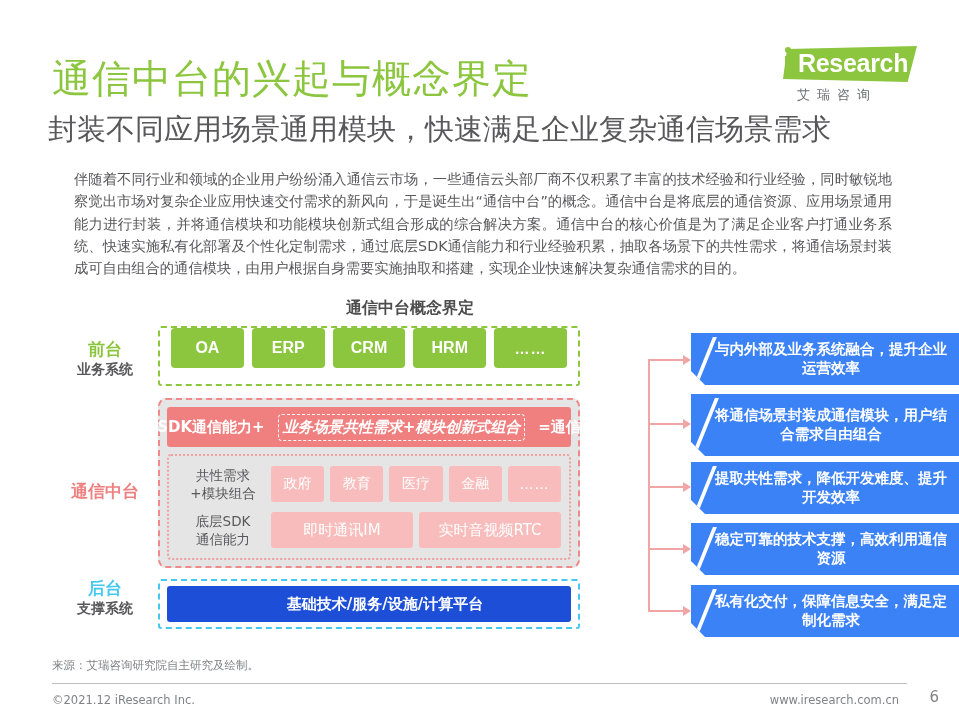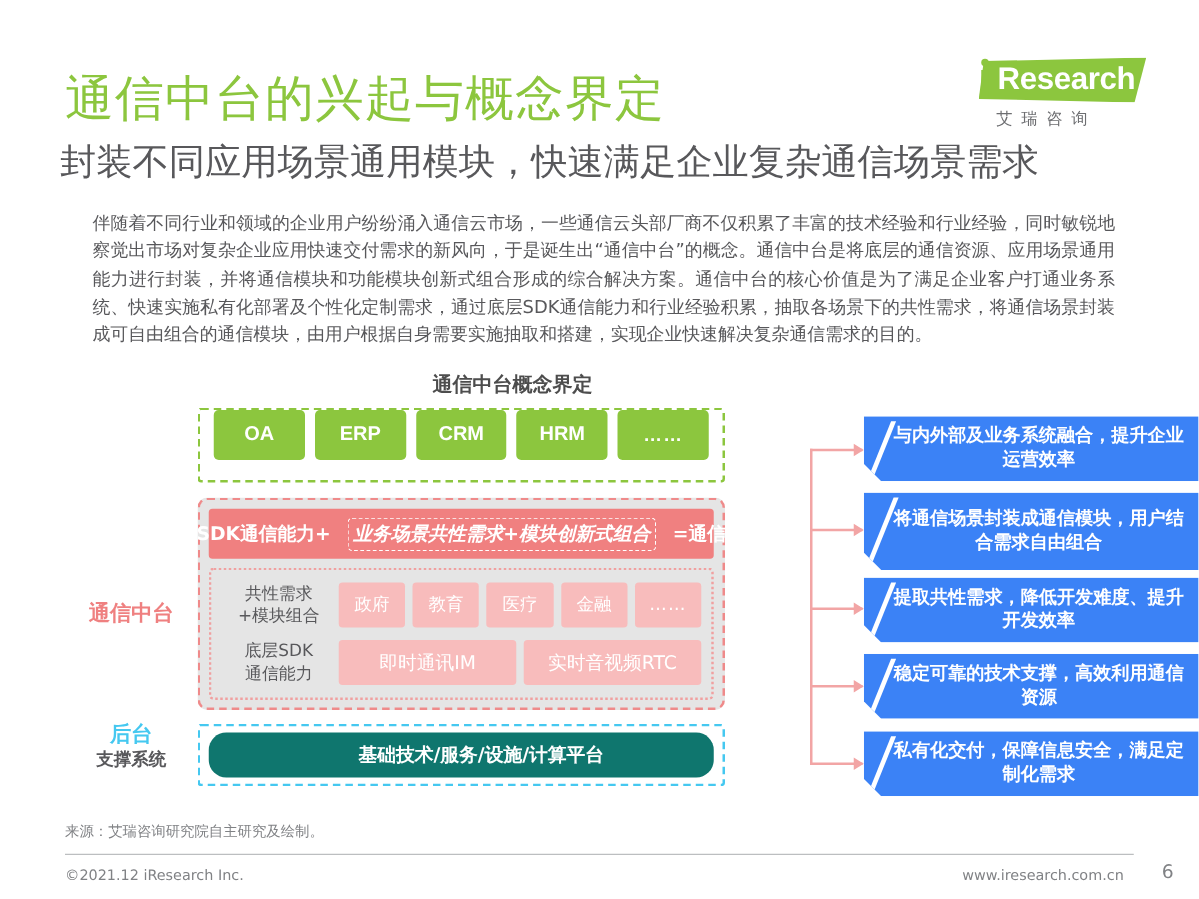"前台" div.stage-label { html: none -> <div> <div>前台</div> <div>业务系统</div> </div> }
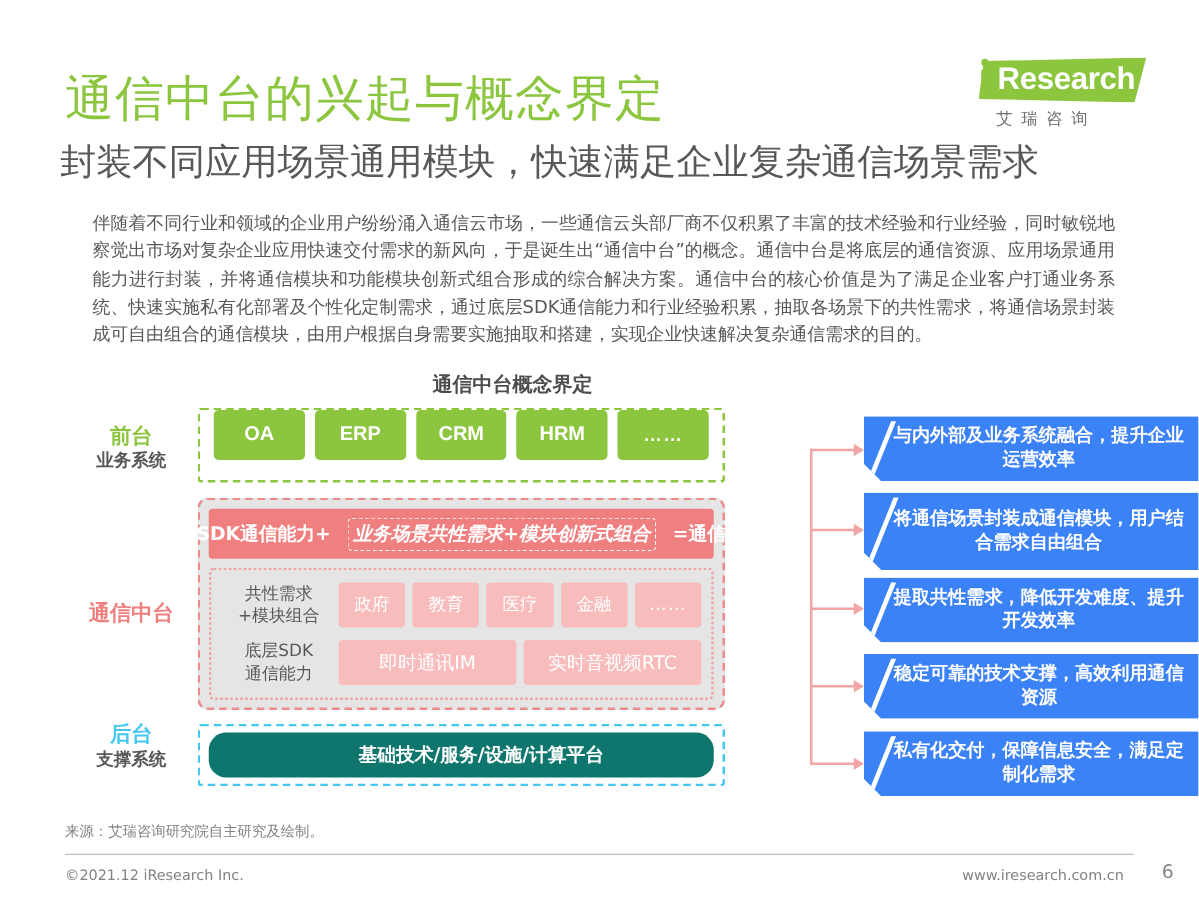"基础技术/服务/设施/计算平台" .chip-blue { background: #0f766e -> #1d4ed8; border-radius: 14px -> 3px }
